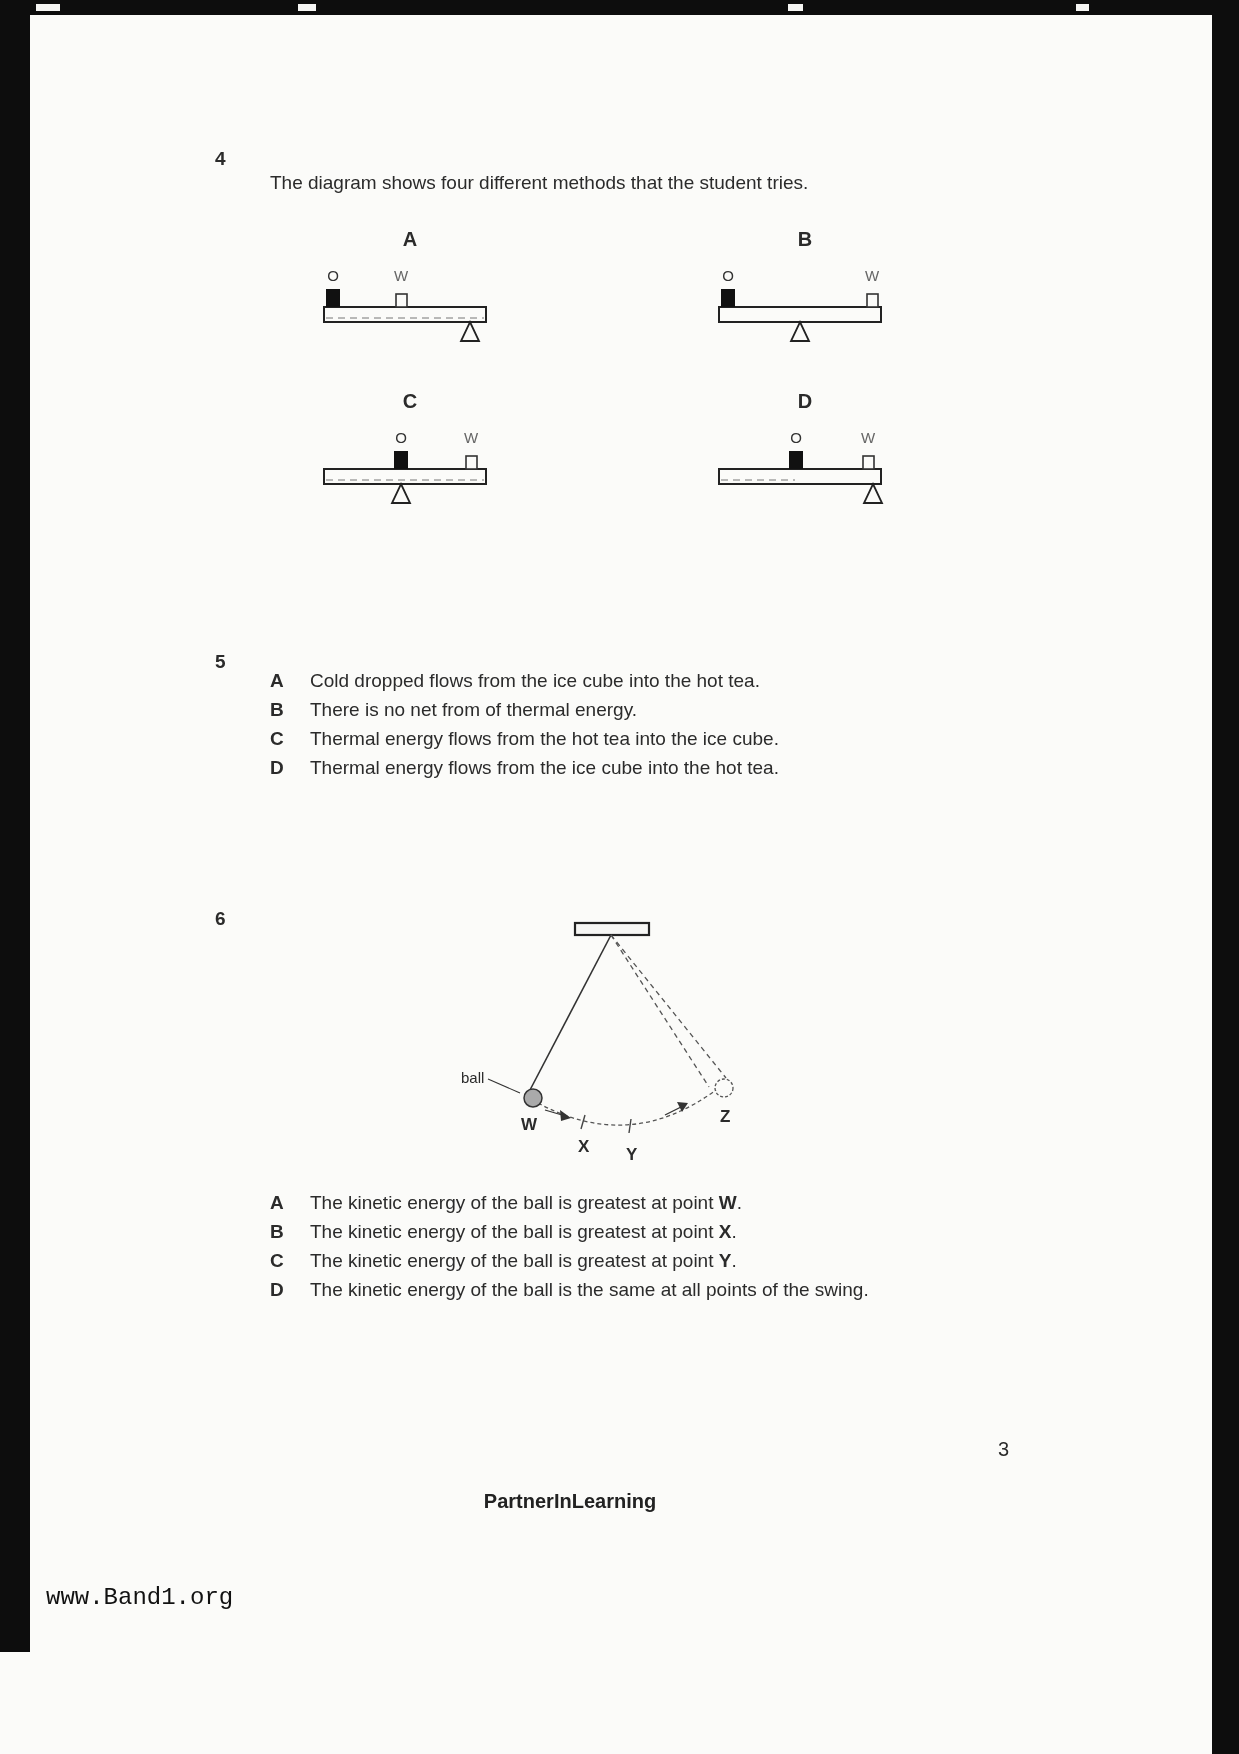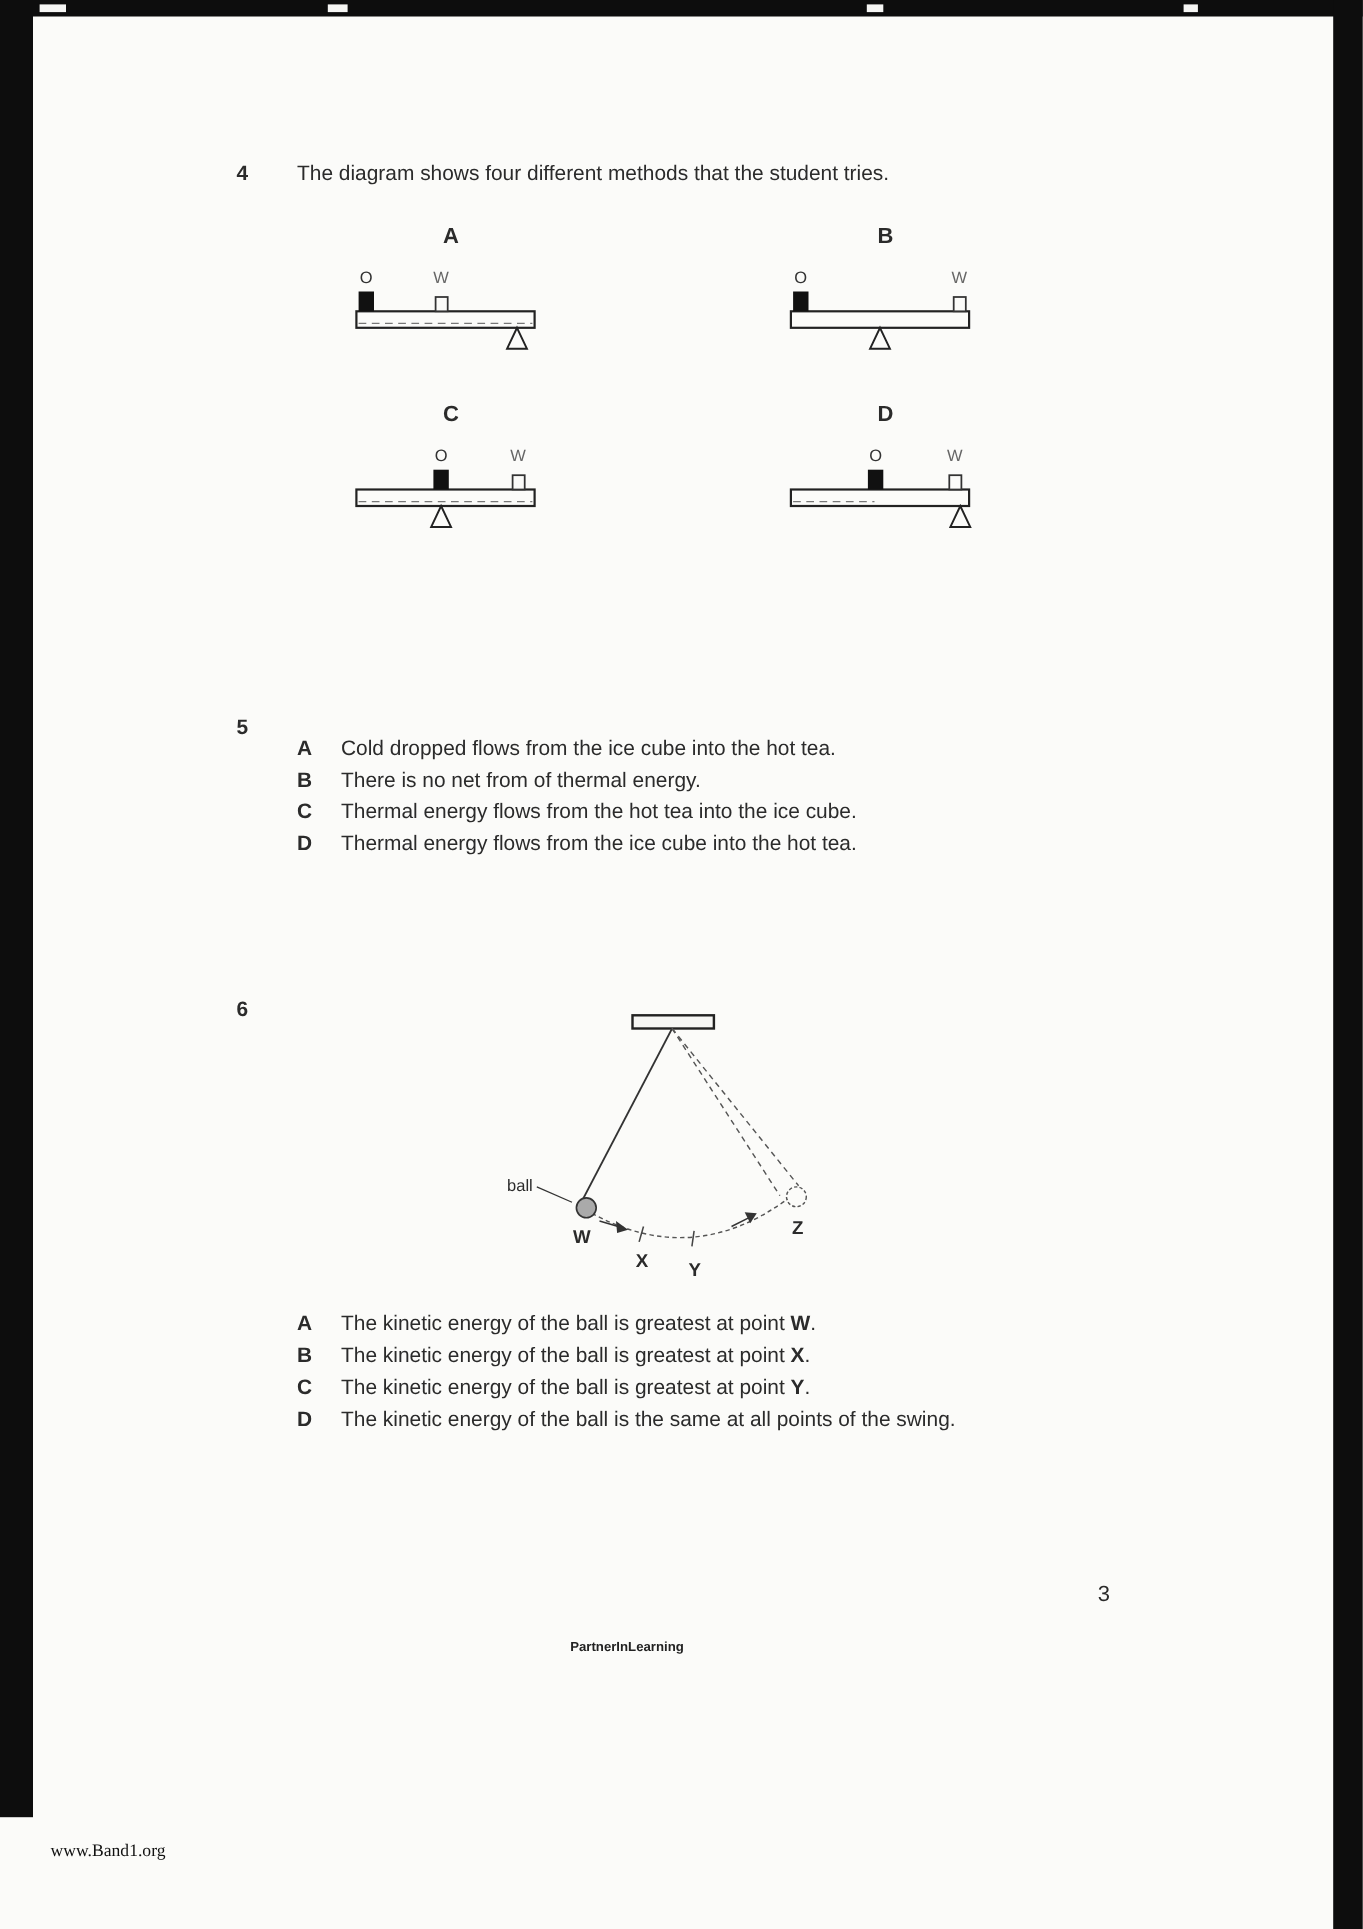"The diagram shows four different" .mt24 { margin-top: none -> 24px }
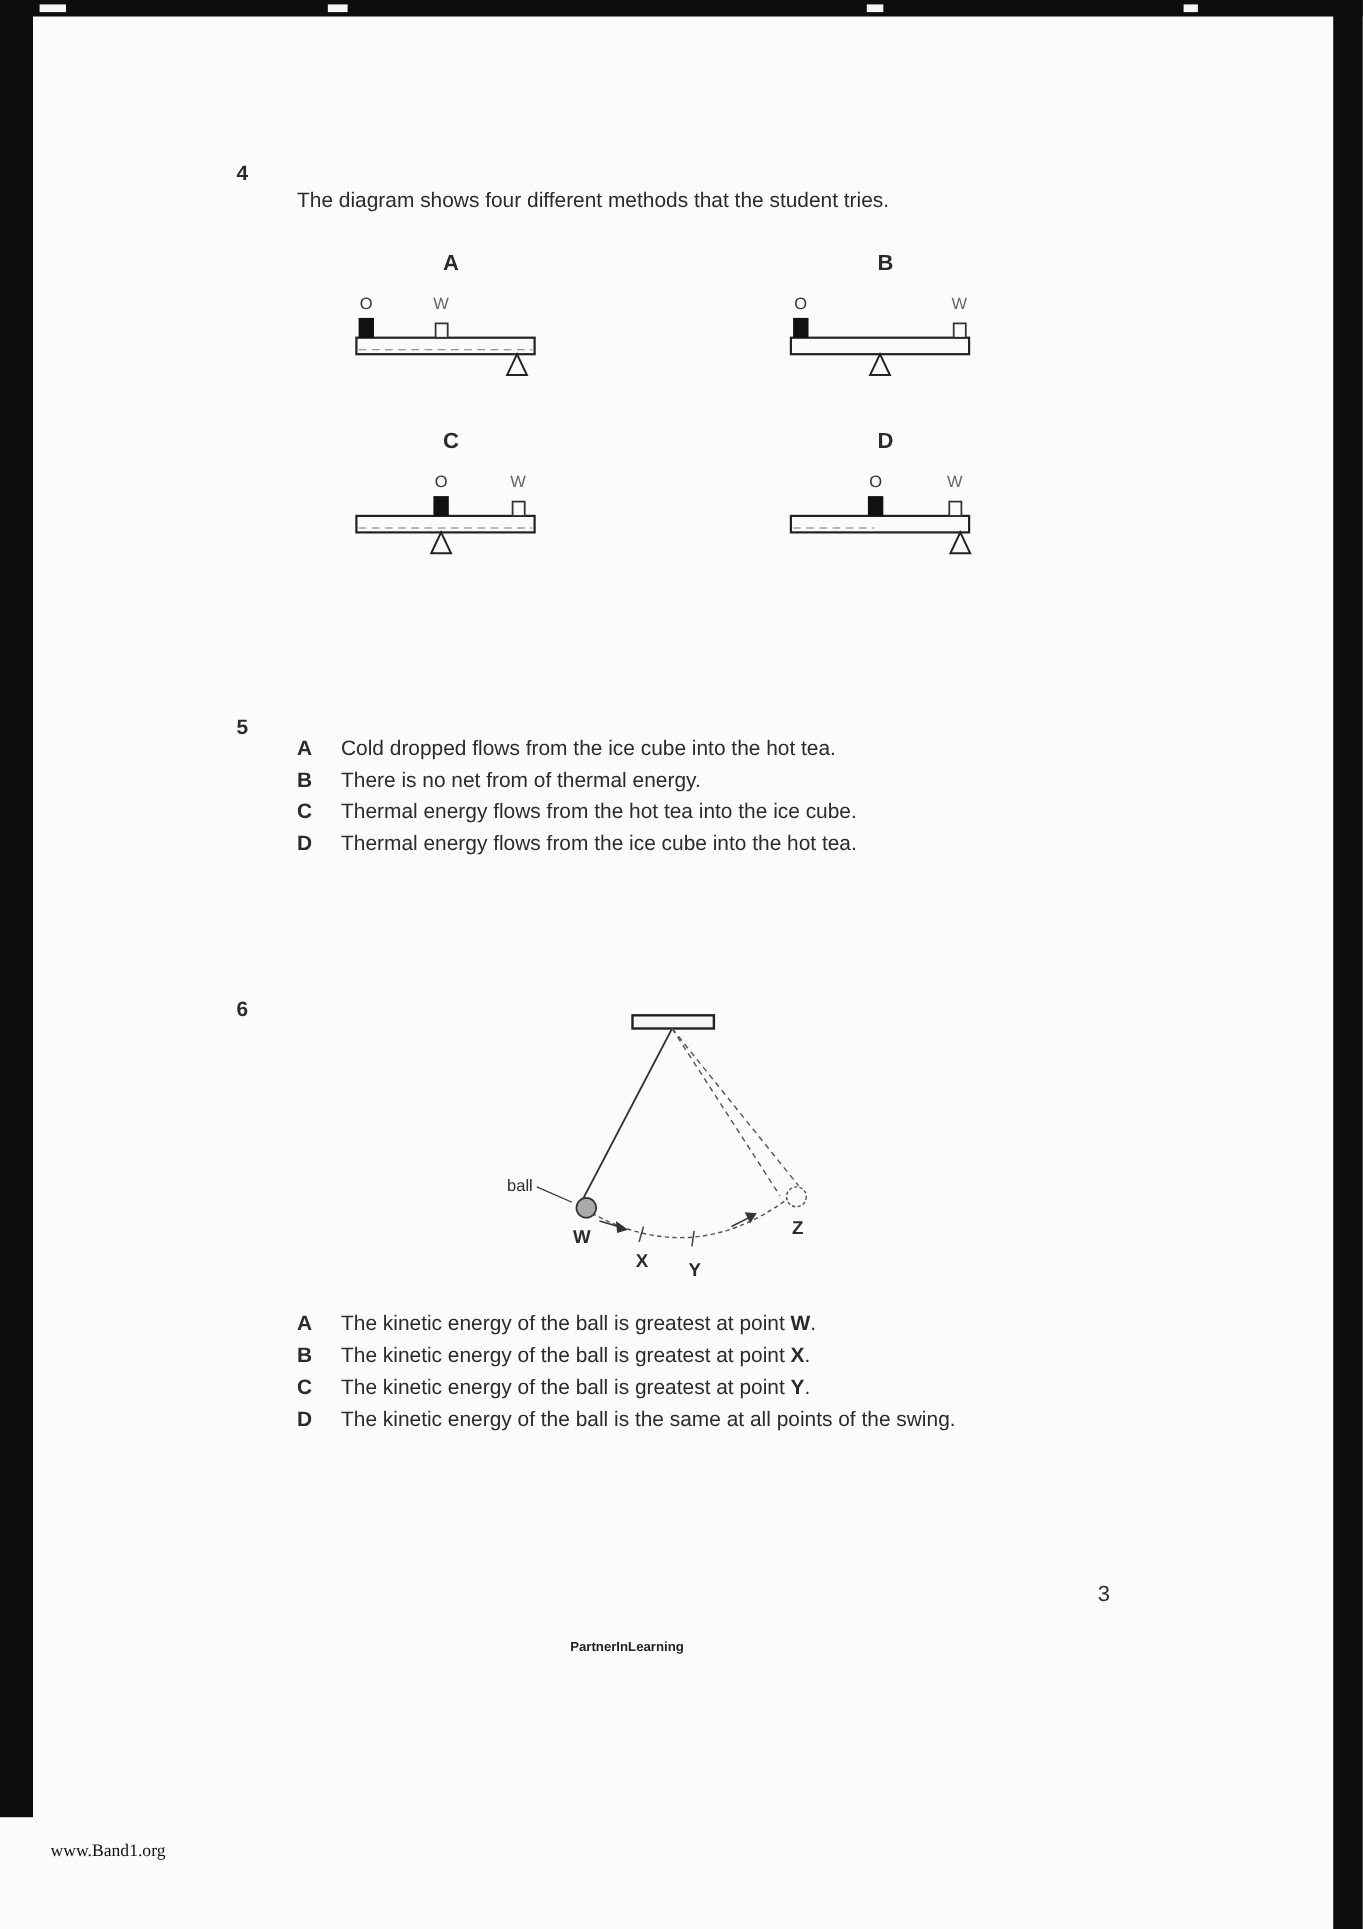"PartnerInLearning" .footer-center { font-size: 12px -> 20px }
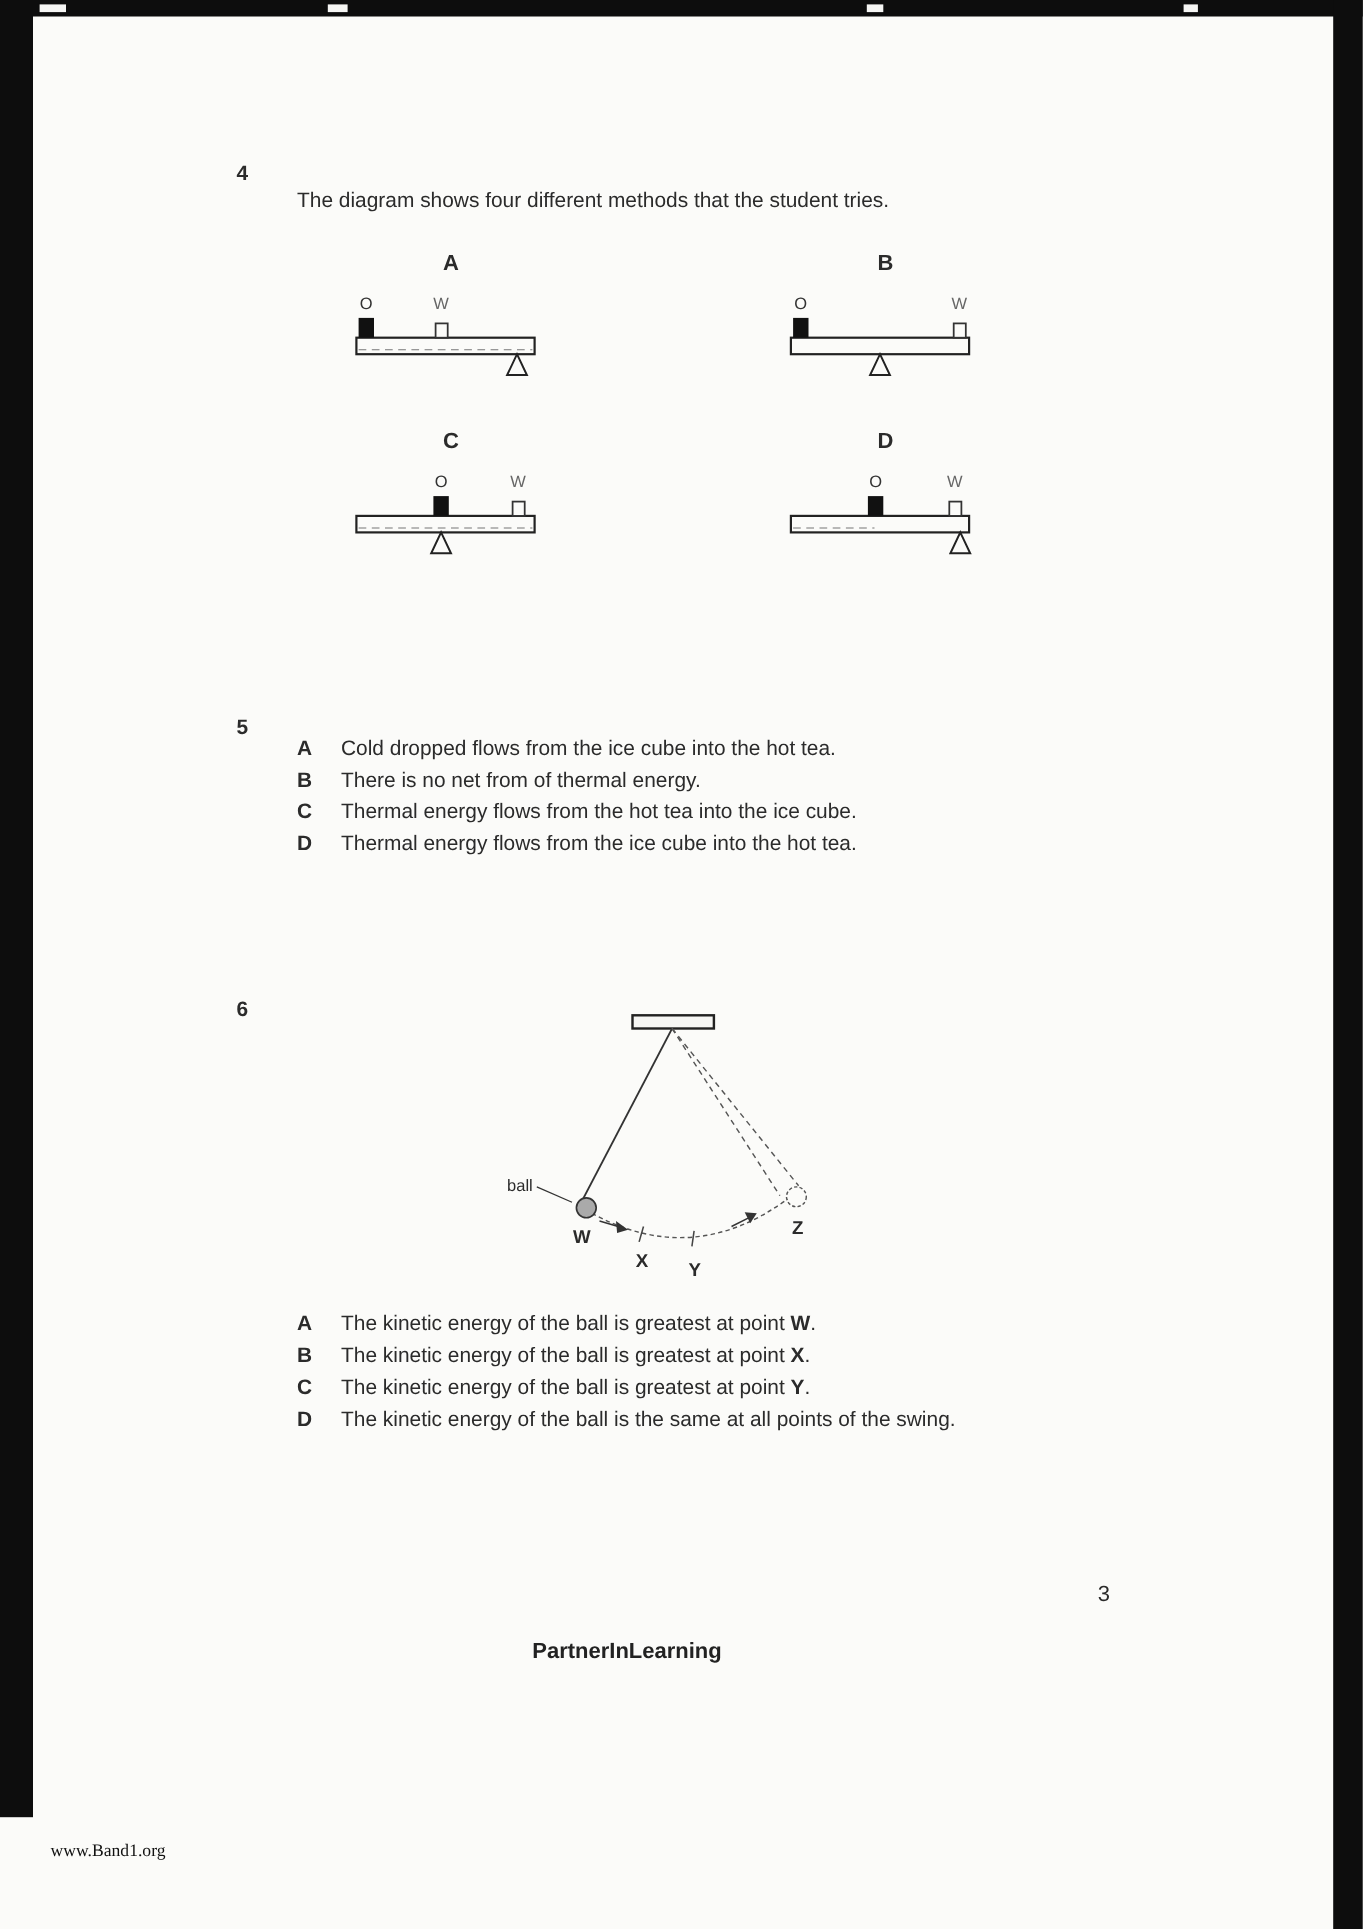"www.Band1.org" .watermark { font-family: Liberation Serif, serif -> Liberation Mono, monospace; font-size: 16px -> 24px; top: 1674px -> 1584px }
